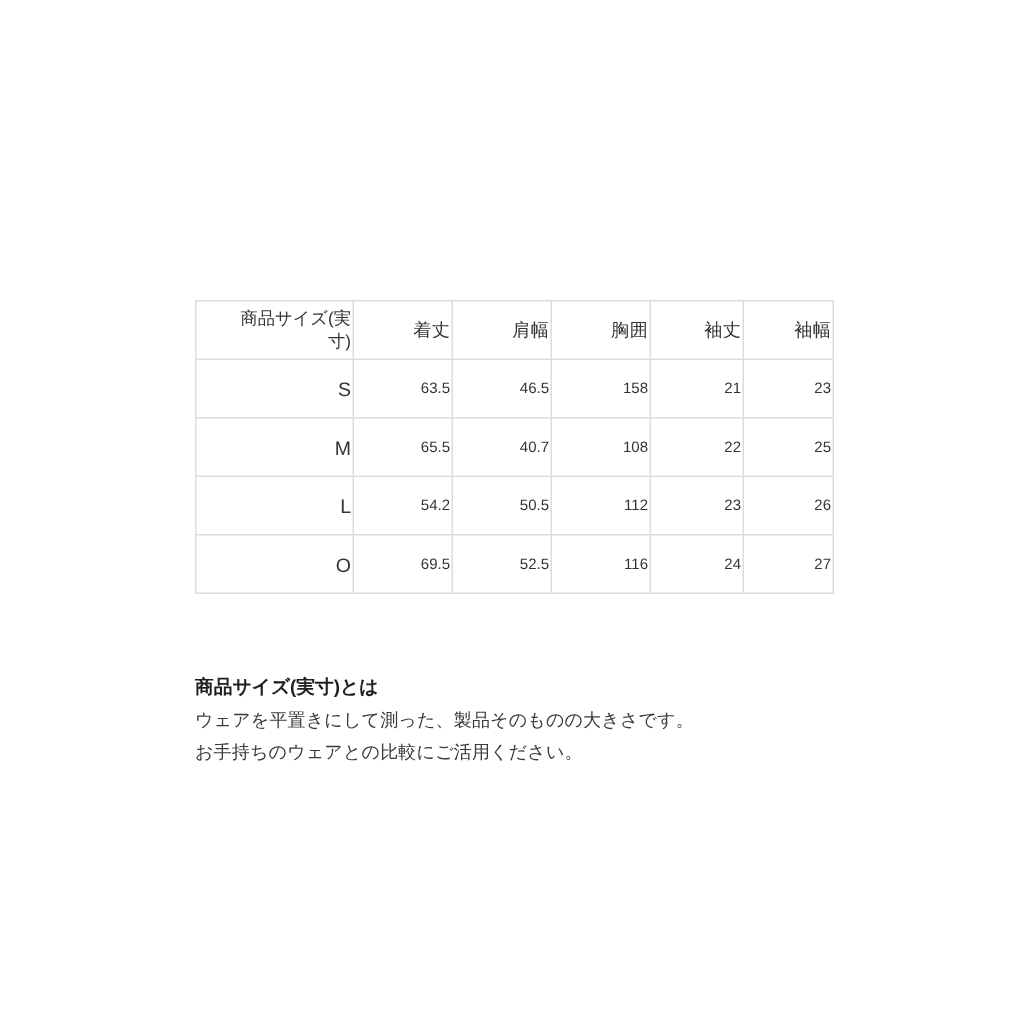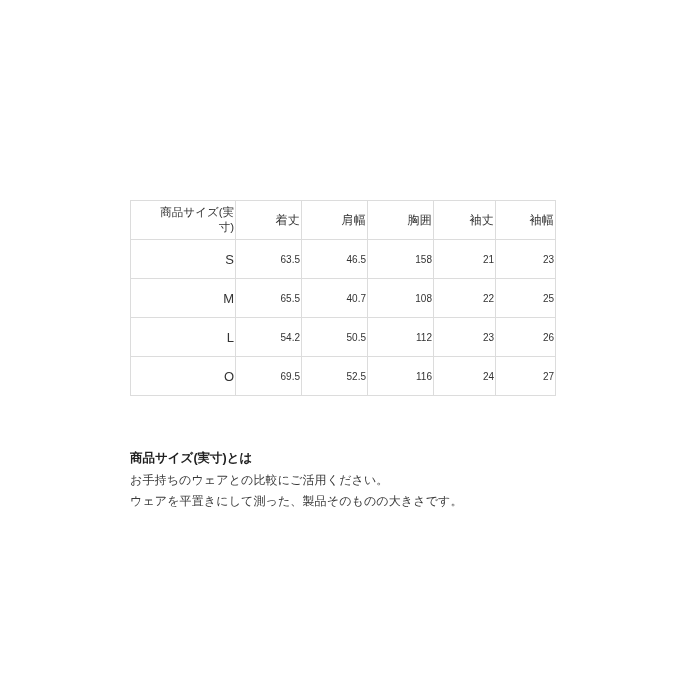"お手持ちのウェアとの比較にご活用ください。" p.note-line { order: before "ウェアを平置きにして測った、製品そのものの大きさです。" -> after "ウェアを平置きにして測った、製品そのものの大きさです。" }
